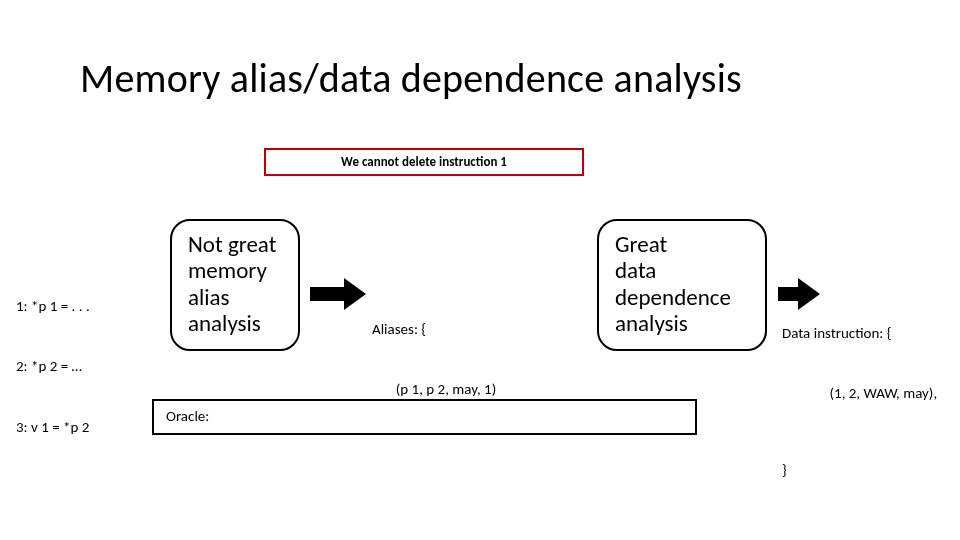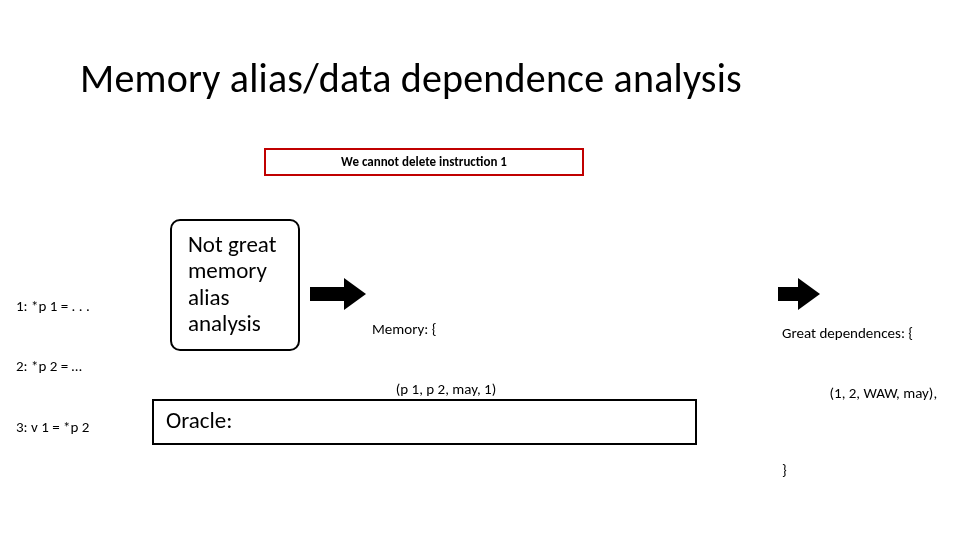"Not great memory alias analysis" .node { border-radius: 10px -> 20px }
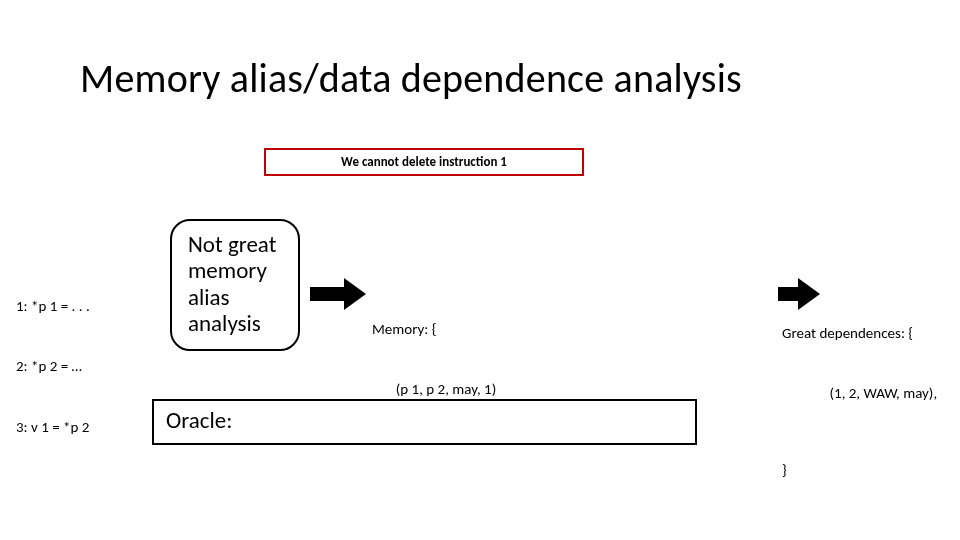"Great" div.node { html: none -> <div> <span>Great data dependence analysis</span> </div> }
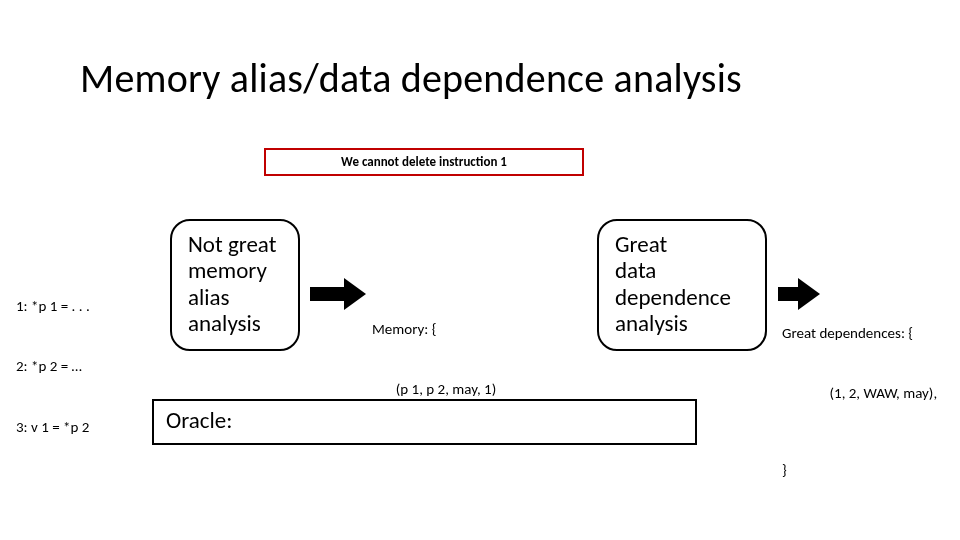"Memory: {" div { text: Memory -> Aliases }
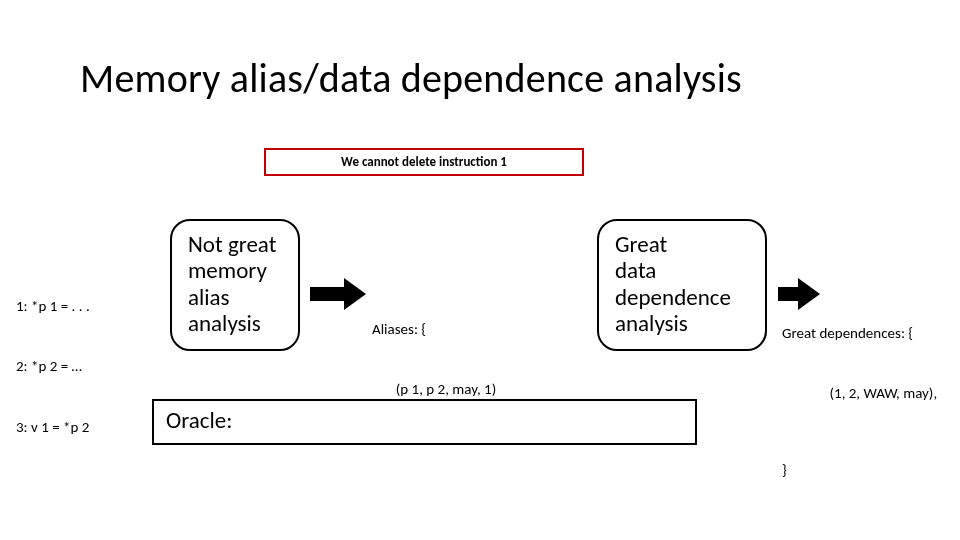"Great dependences: {" div { text: Great dependences -> Data instruction }
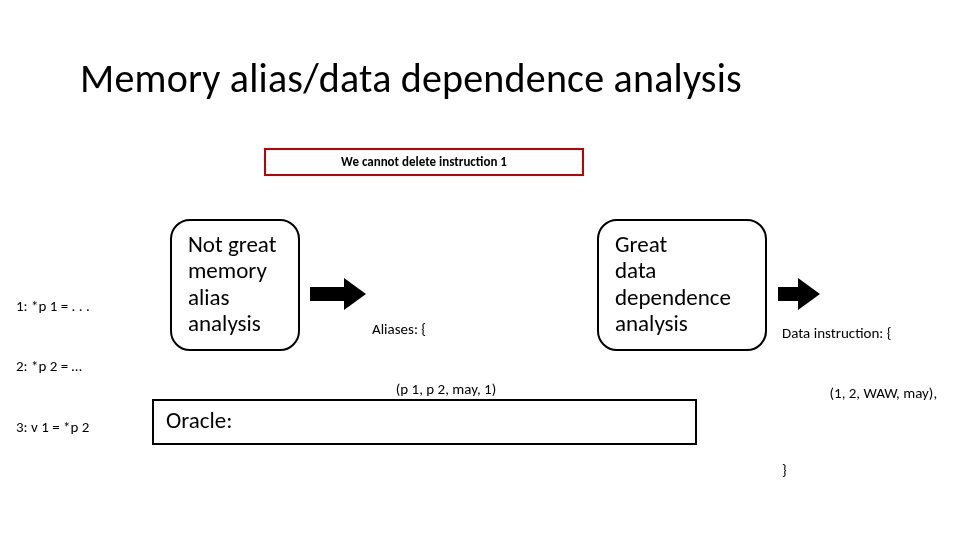"Oracle:" .oracle { font-size: 23px -> 15px }
